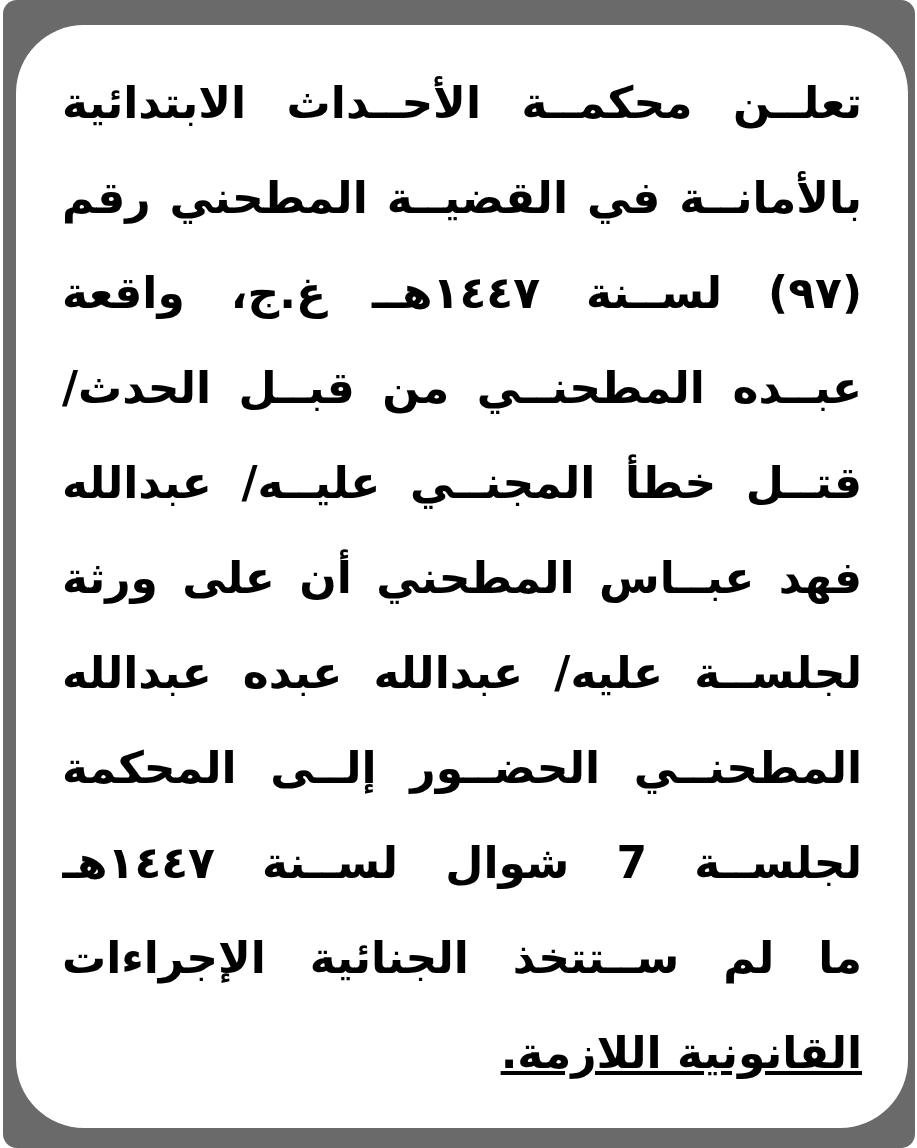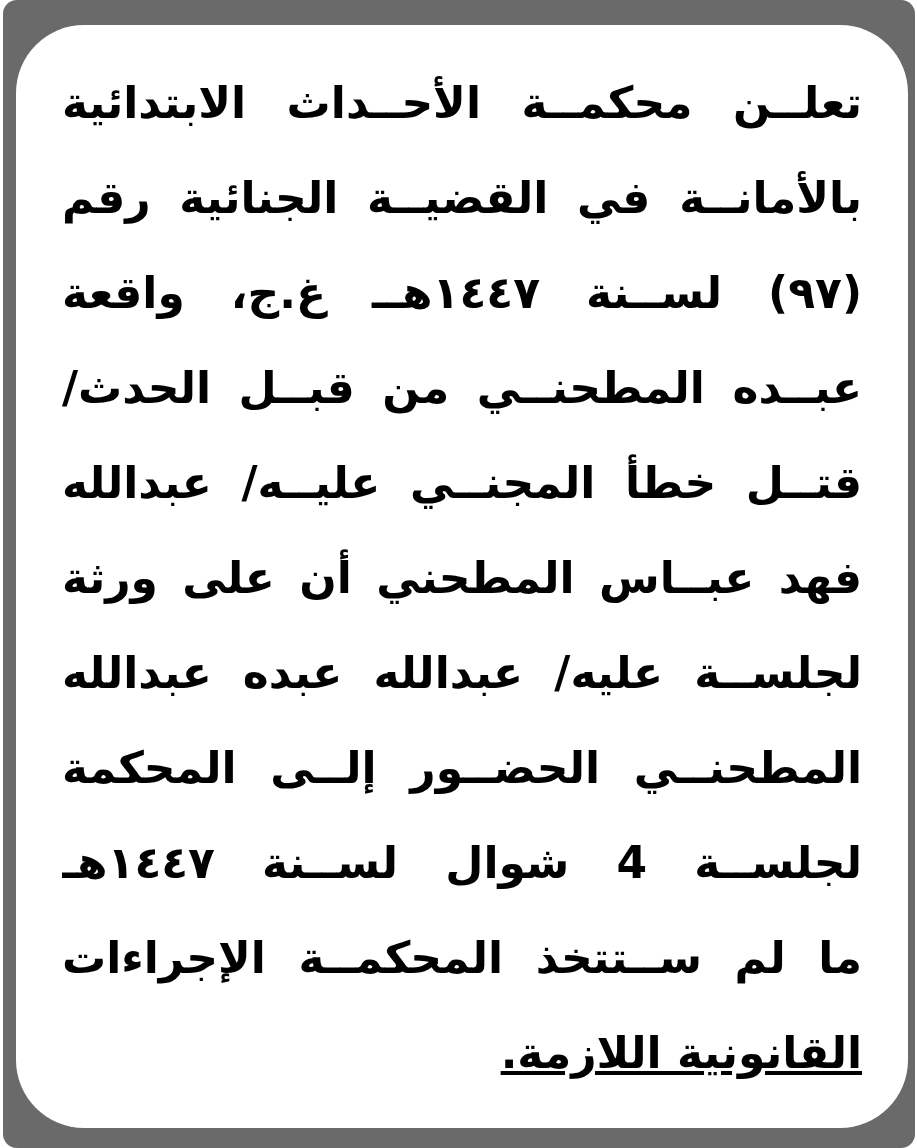"بالأمانــة في القضيــة الجنائية رقم" div.notice-line { text: الجنائية -> المطحني }
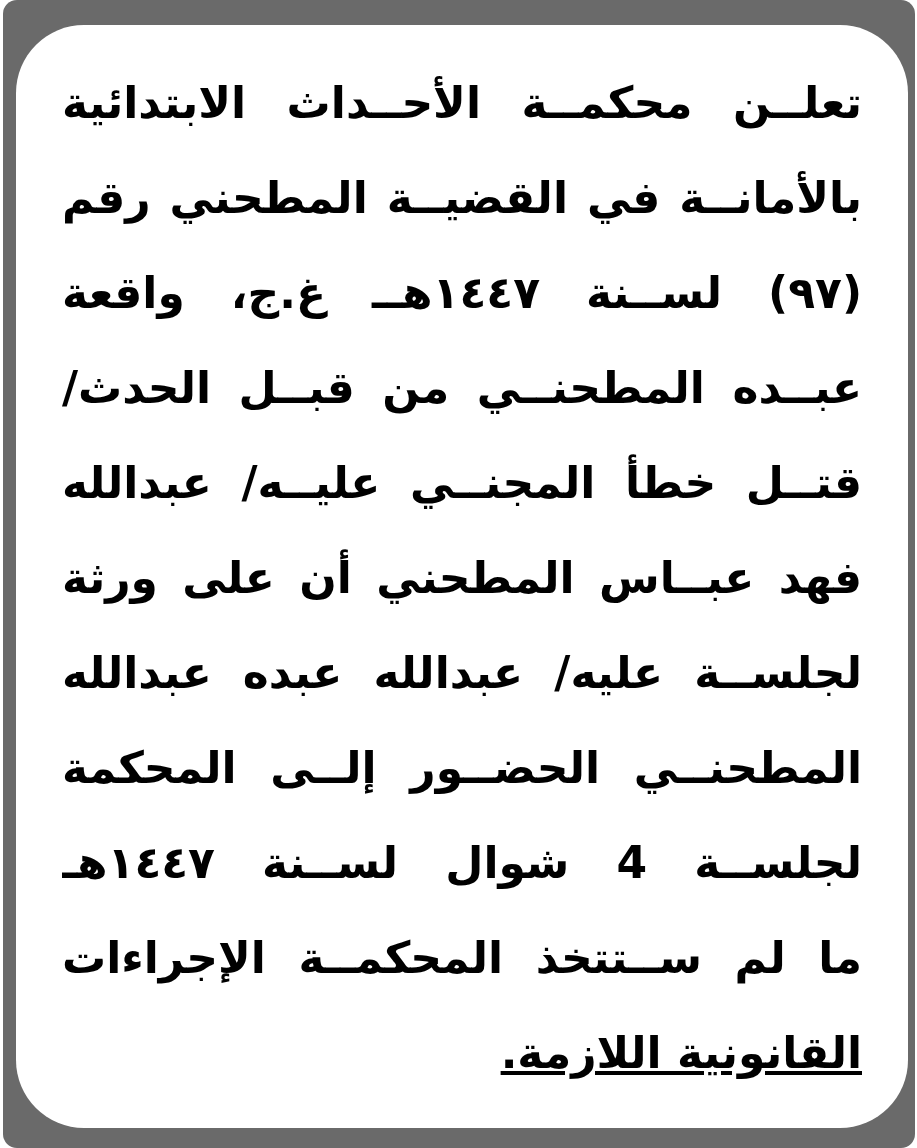"لجلســة 4 شوال لســنة ١٤٤٧هـ" div.notice-line { text: 4 -> 7 }
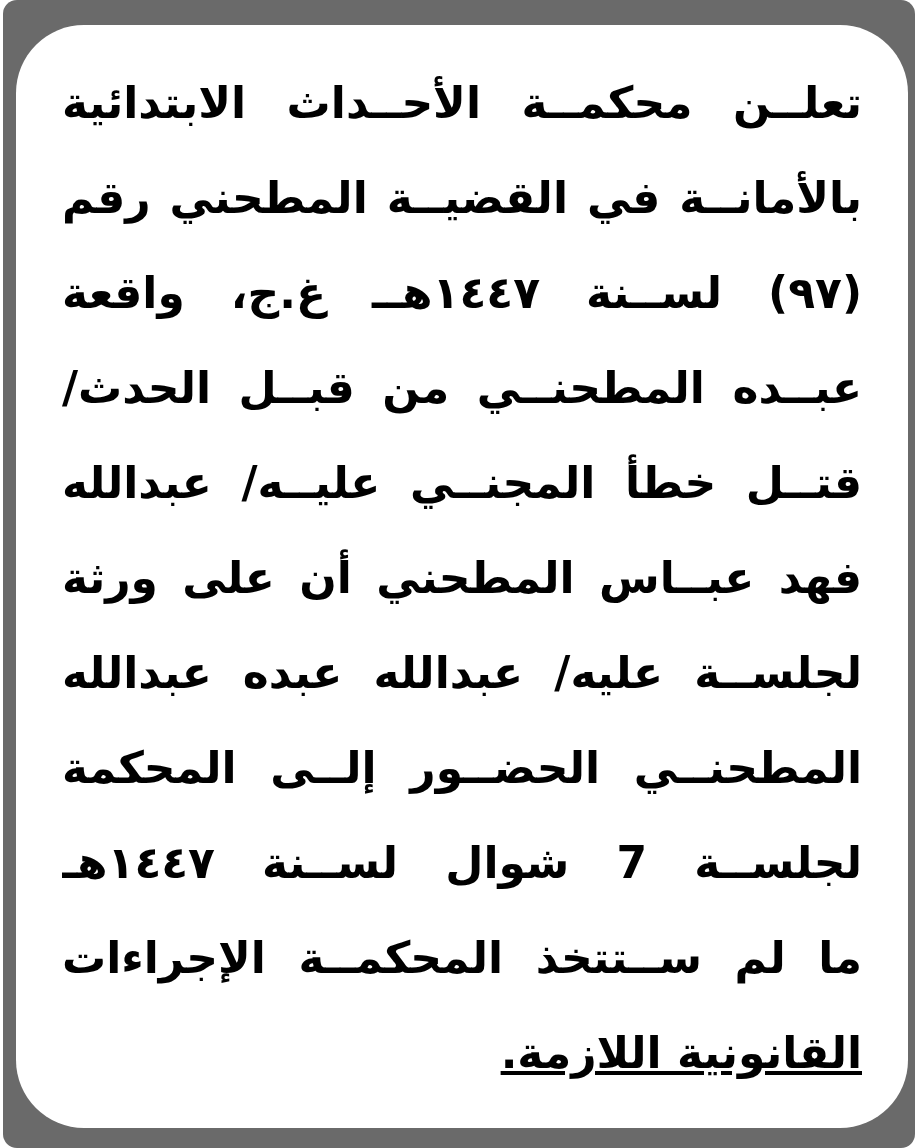"ما لم ســتتخذ المحكمــة الإجراءات" div.notice-line { text: المحكمــة -> الجنائية }
